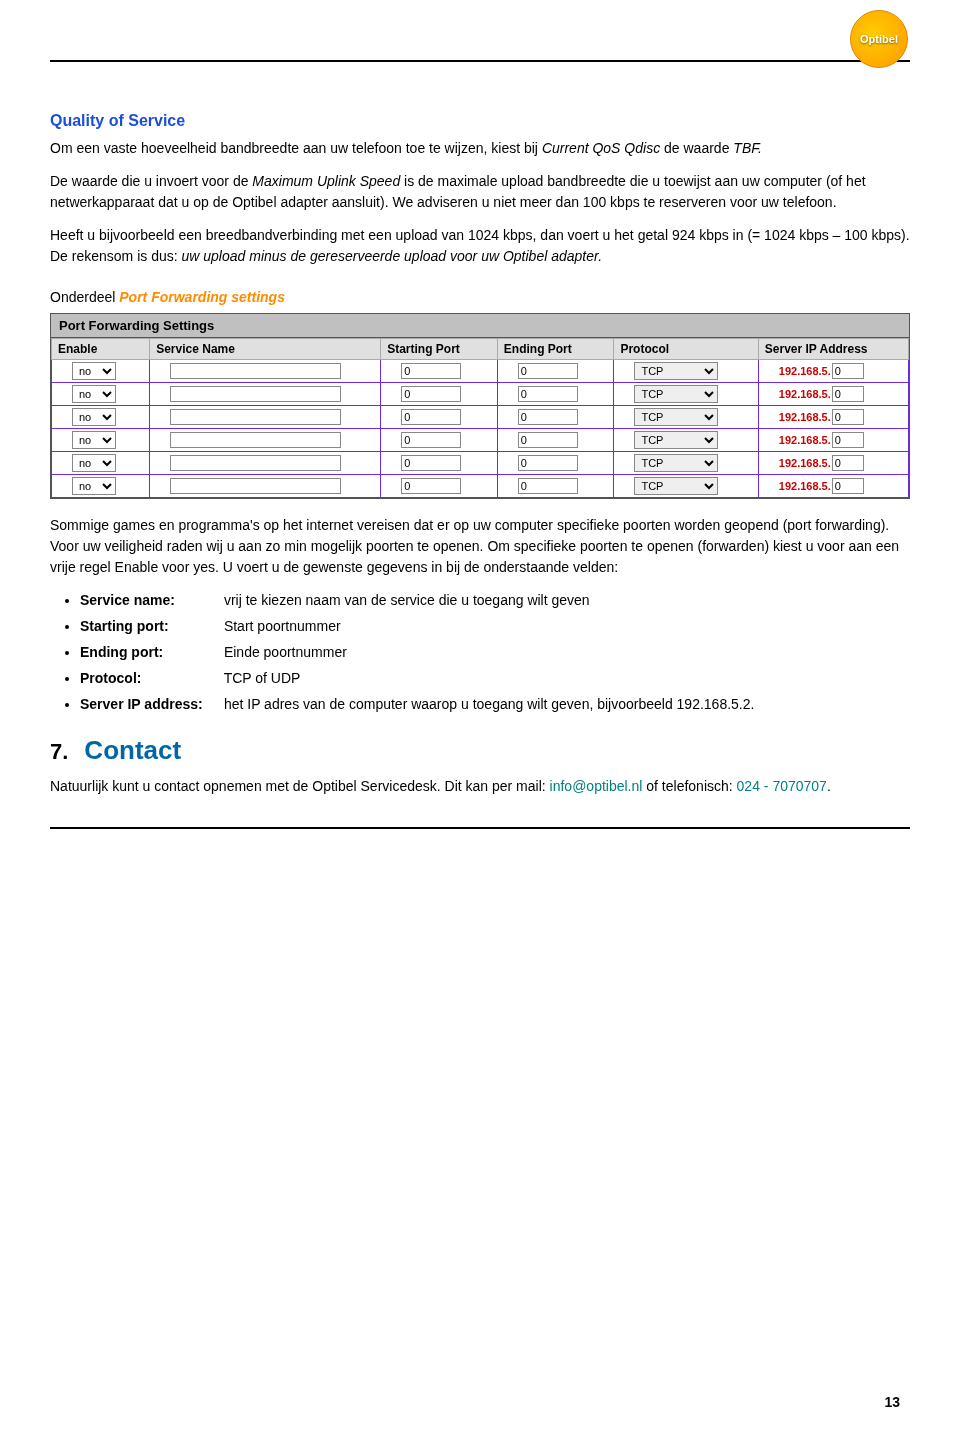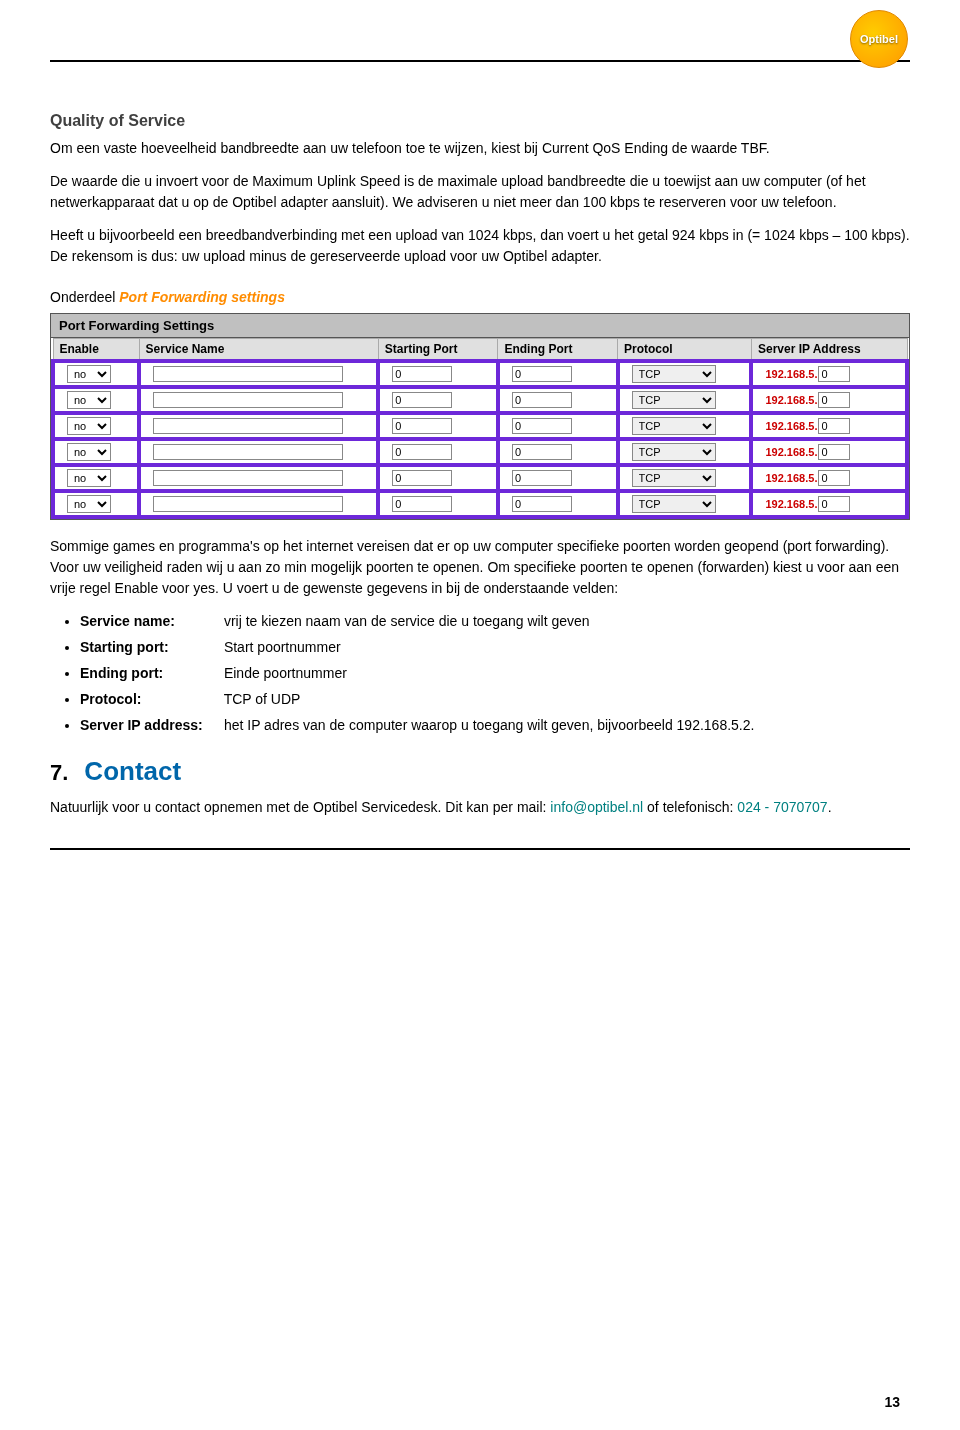"Quality of Service" .section-title { color: #404040 -> #1d4ed8 }
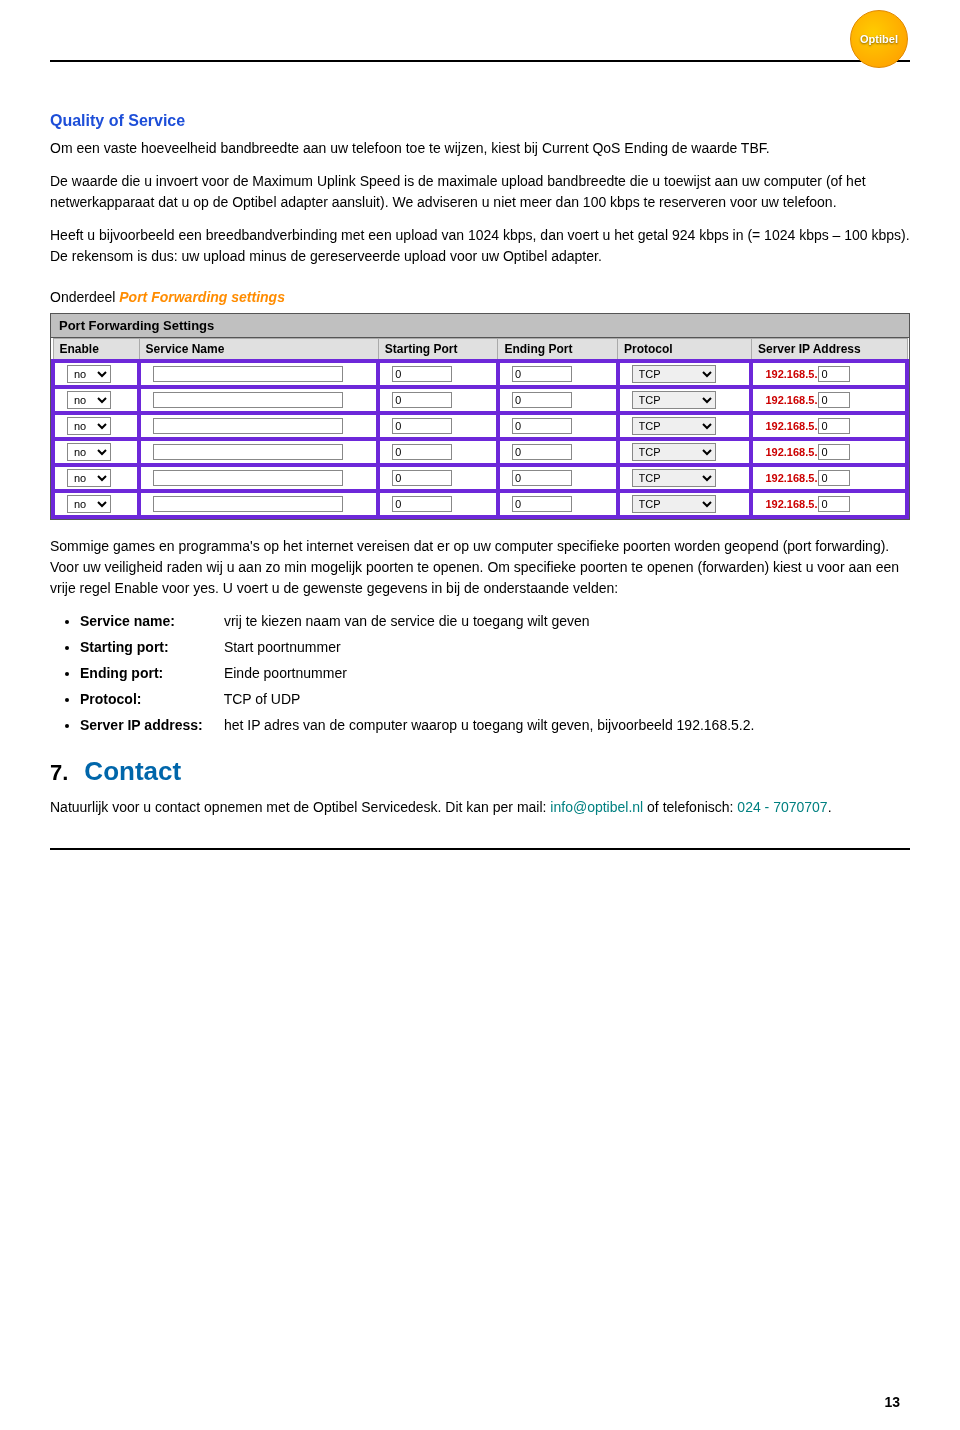"Current QoS" .italic { font-style: none -> italic }
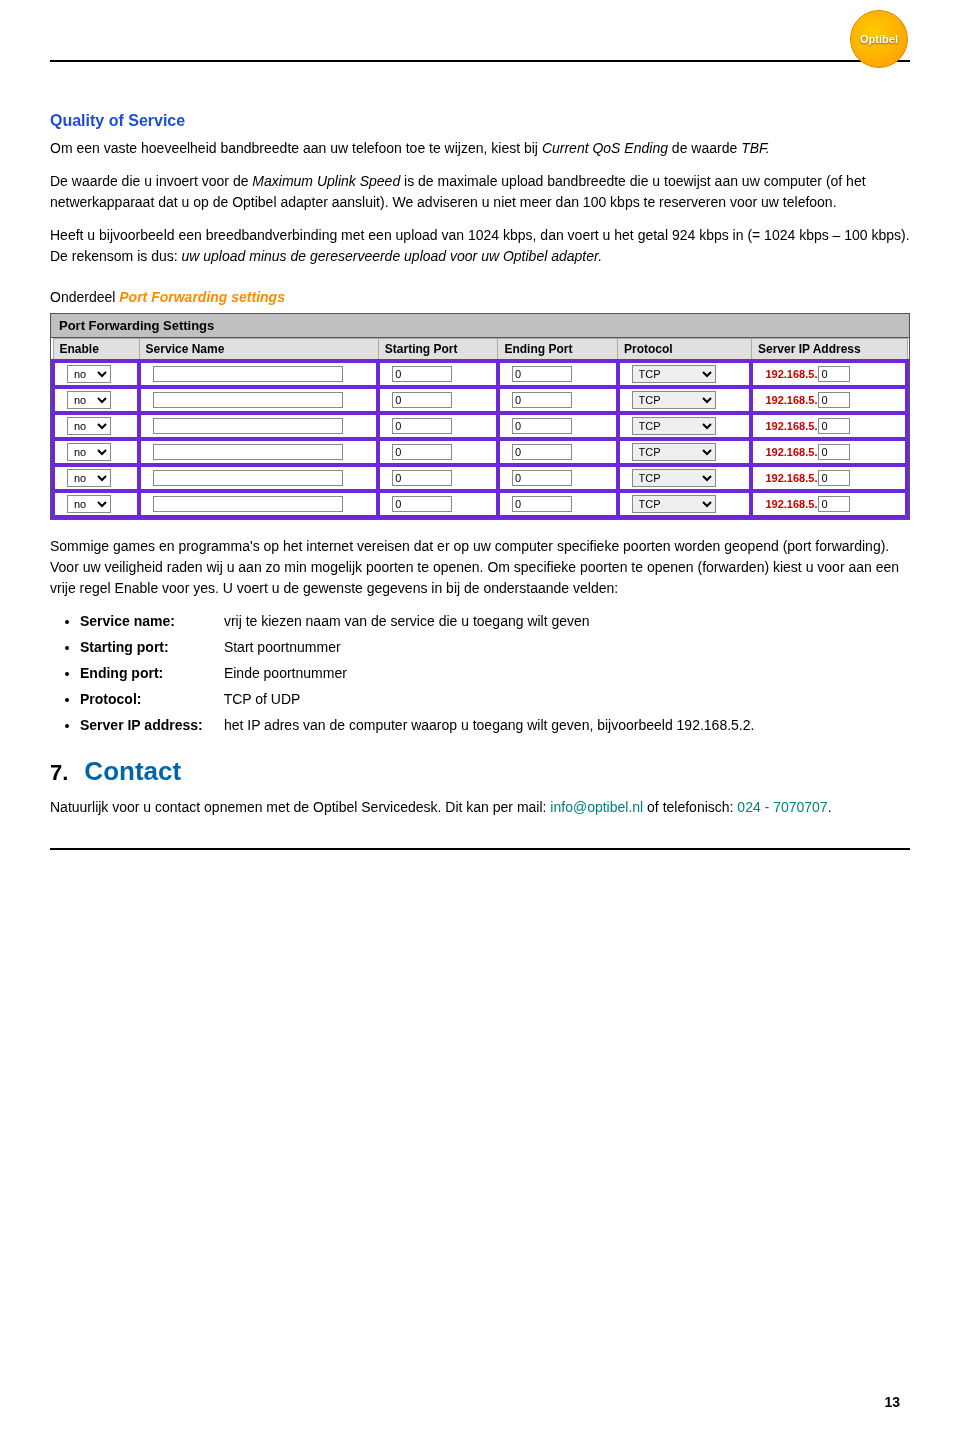"Ending" span.italic { text: Ending -> Qdisc }
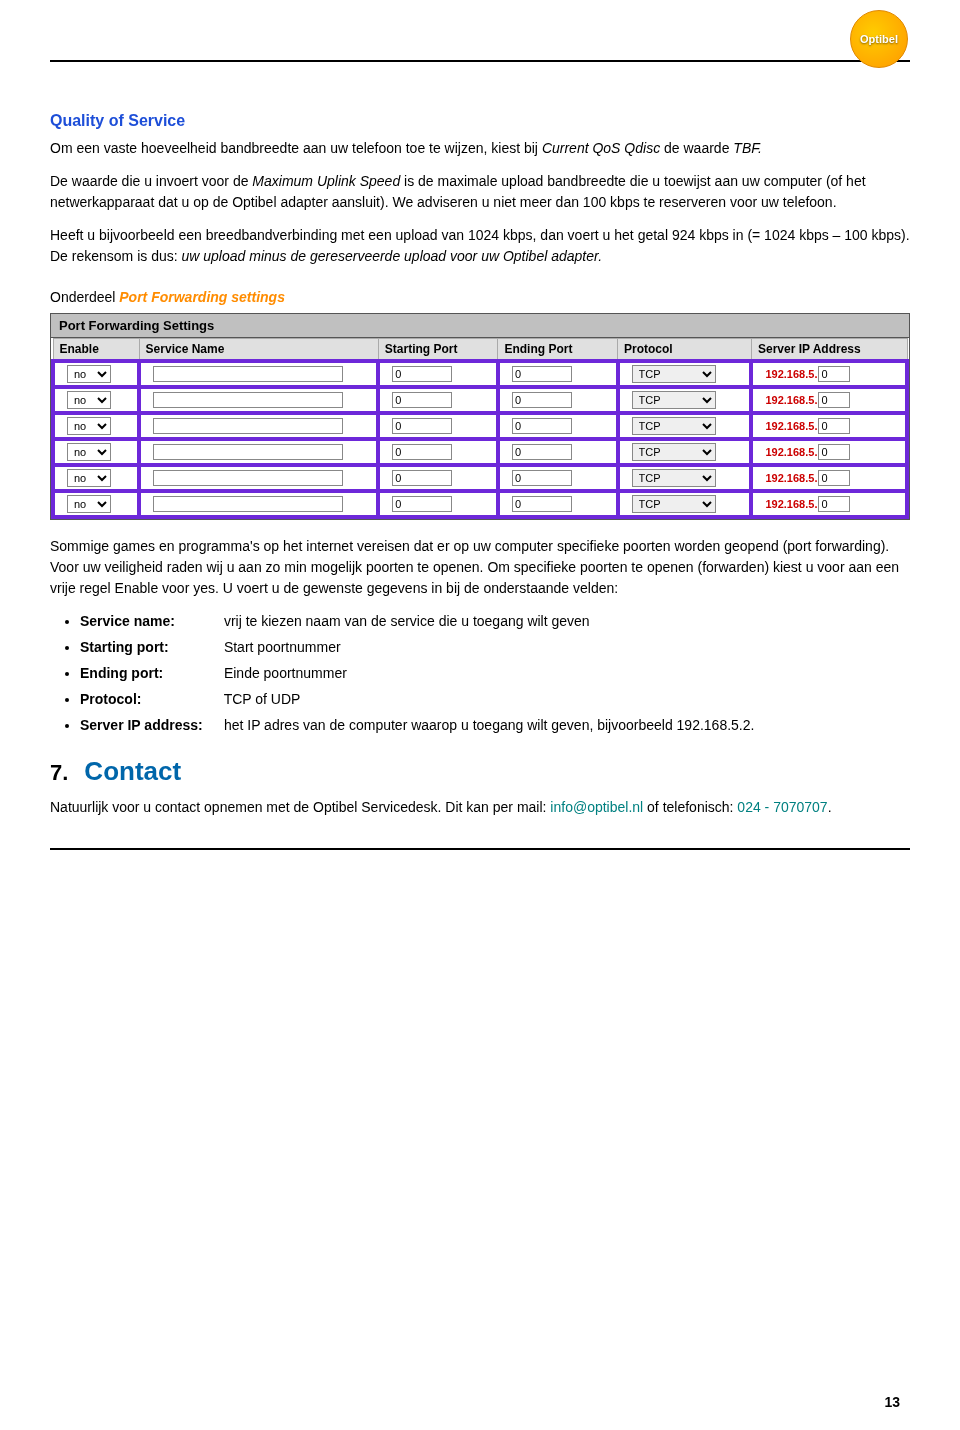"no" .pf-table tbody td { border: 4px solid #6d28d9 -> 1px solid #6d28d9; padding: 2px 12px -> 2px 20px }
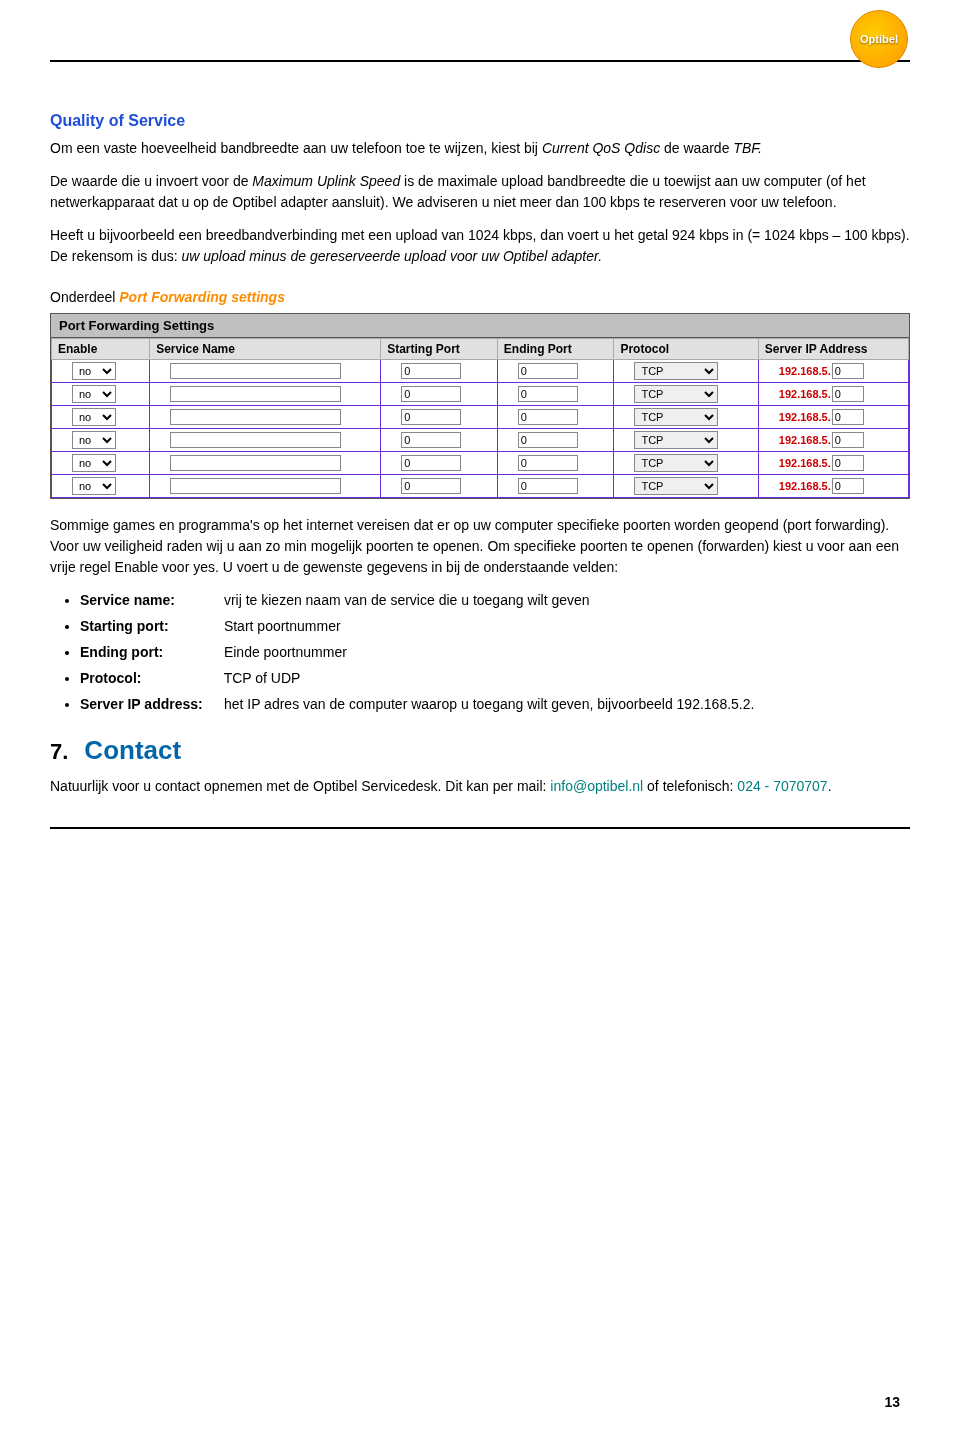"Natuurlijk voor u contact opnemen" span { text: voor -> kunt }
